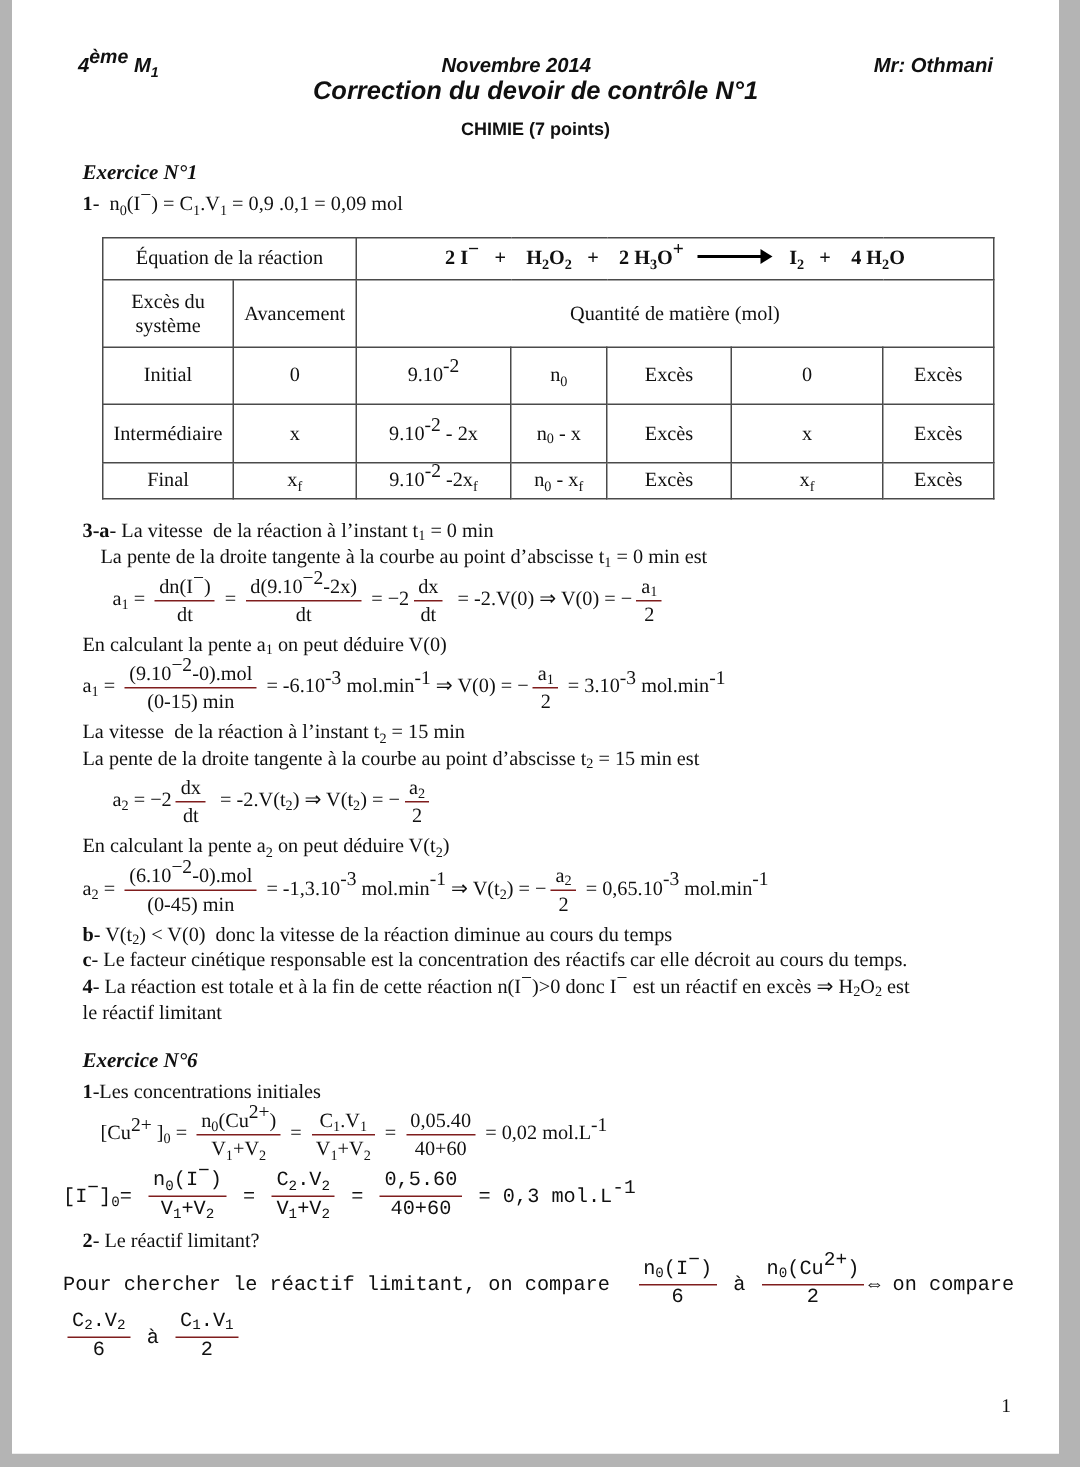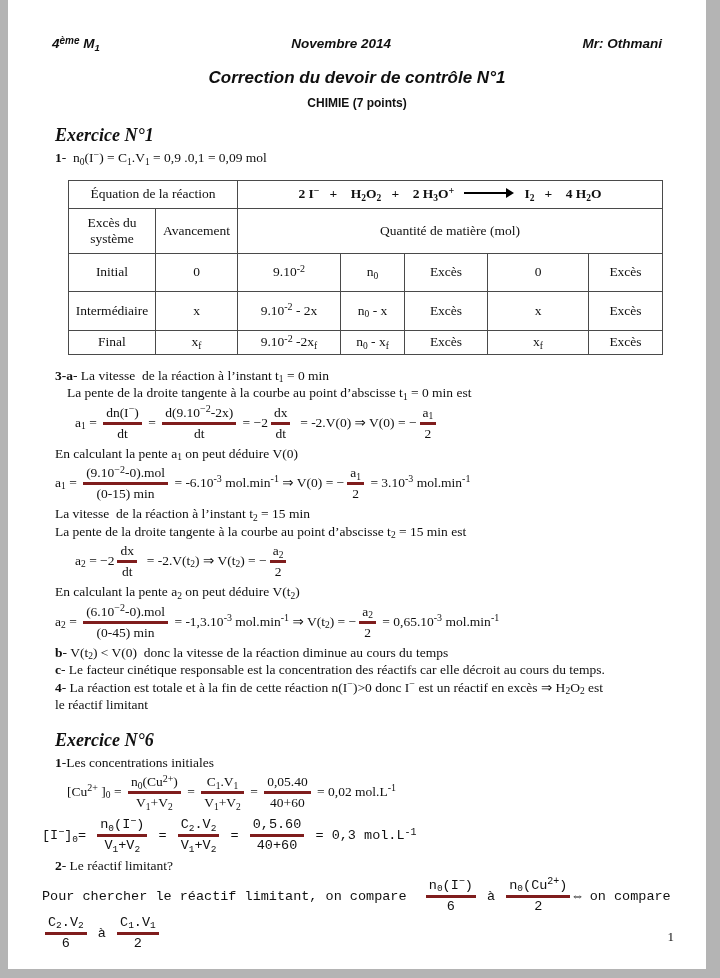"ème" .sup { font-size: 10px -> 13px }
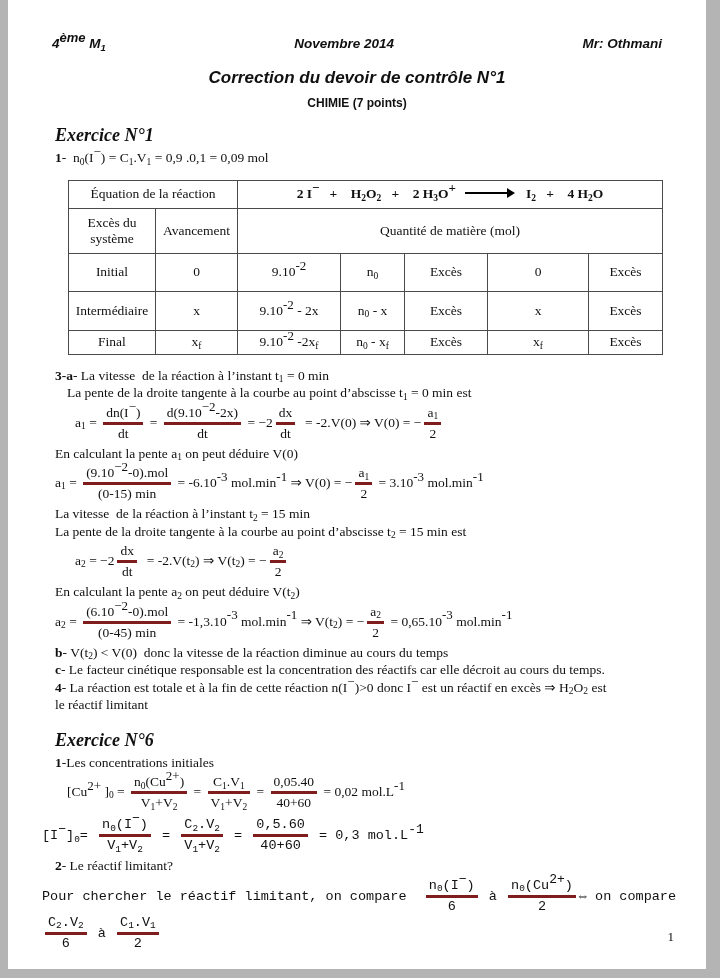"Correction du devoir de contrôle" .title1 { margin-top: 17px -> none }
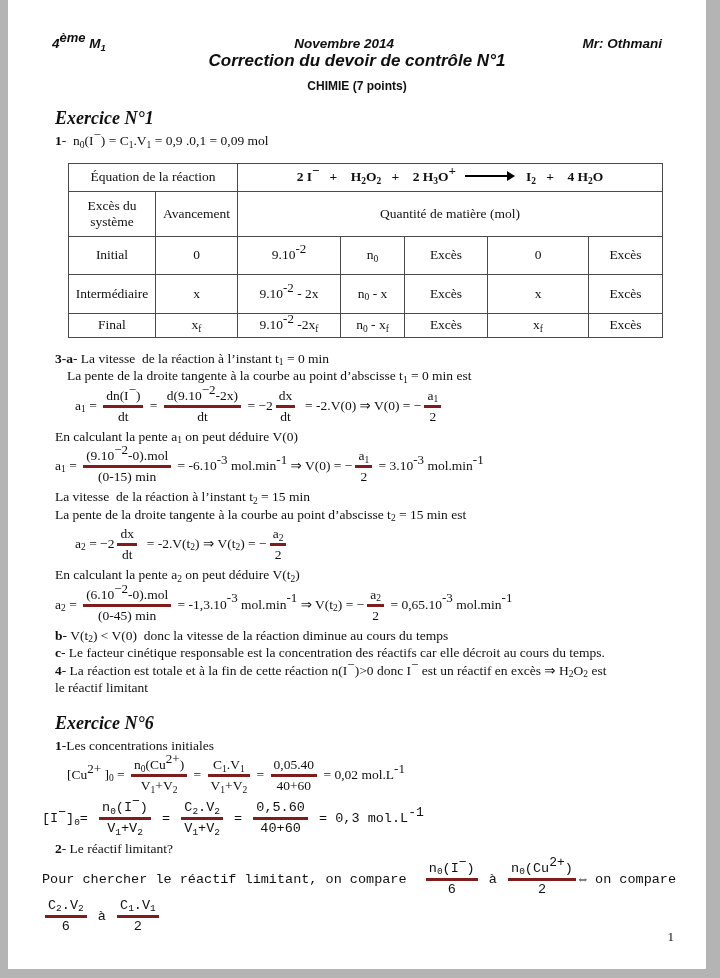"Exercice N°1" .exhead { font-size: 18px -> 14px }
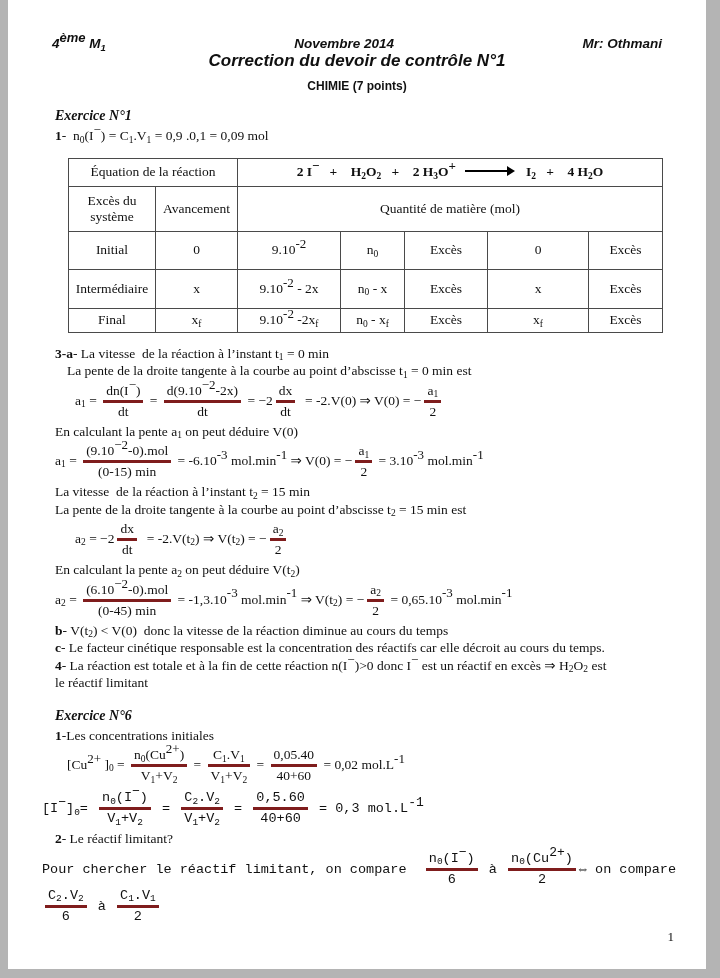"dn(I−)" .frac .num { border-bottom: 3px solid #7f1d1d -> 1px solid #7f1d1d }
